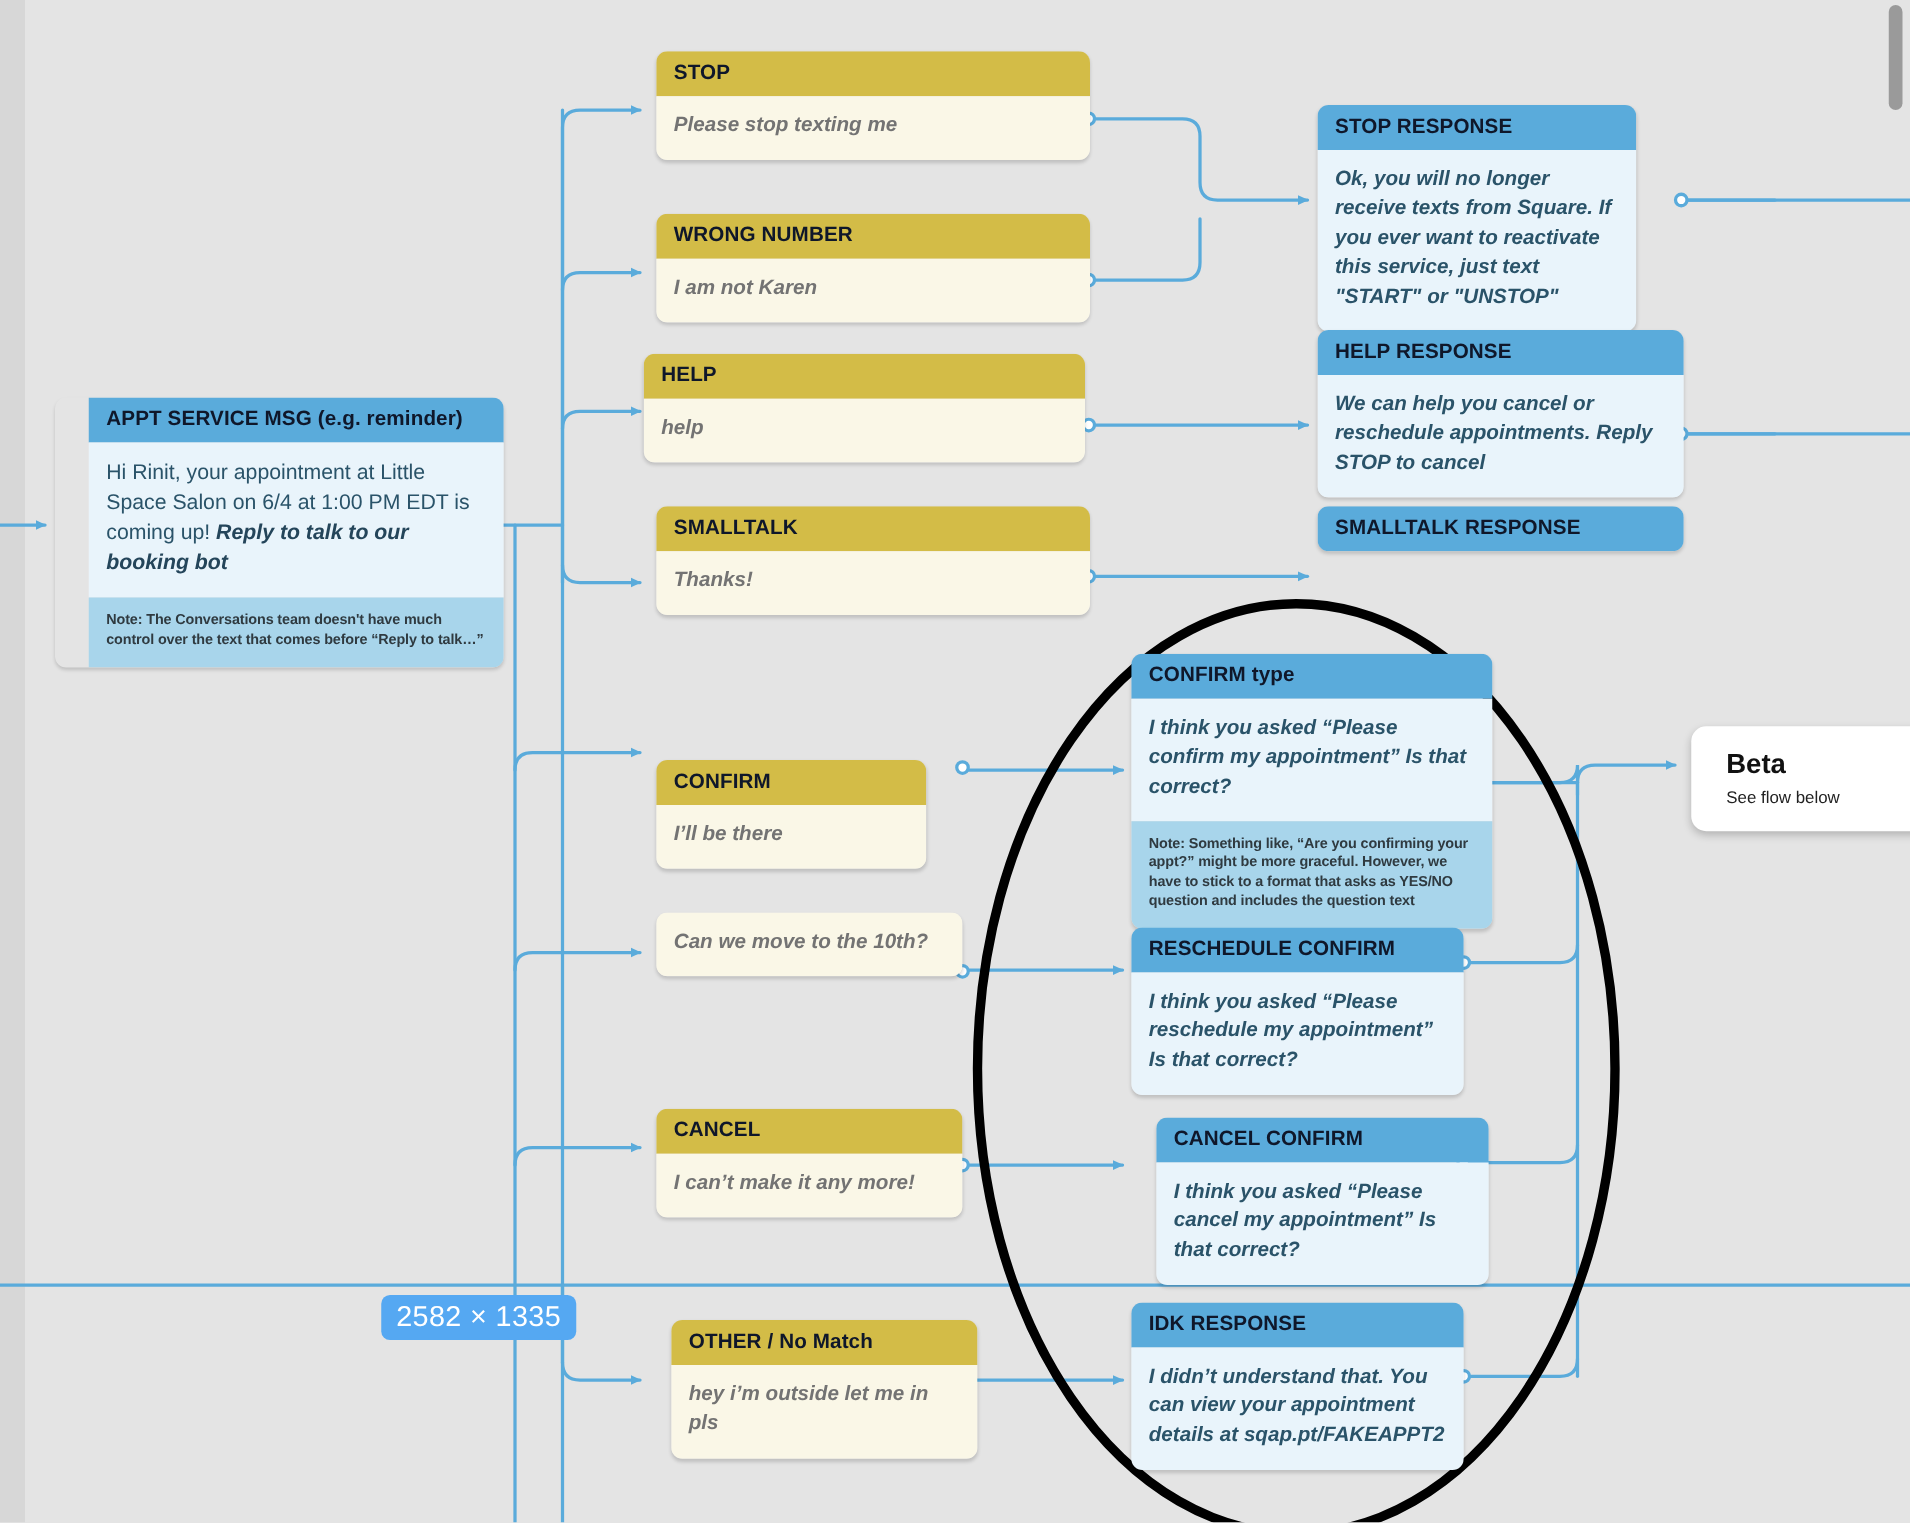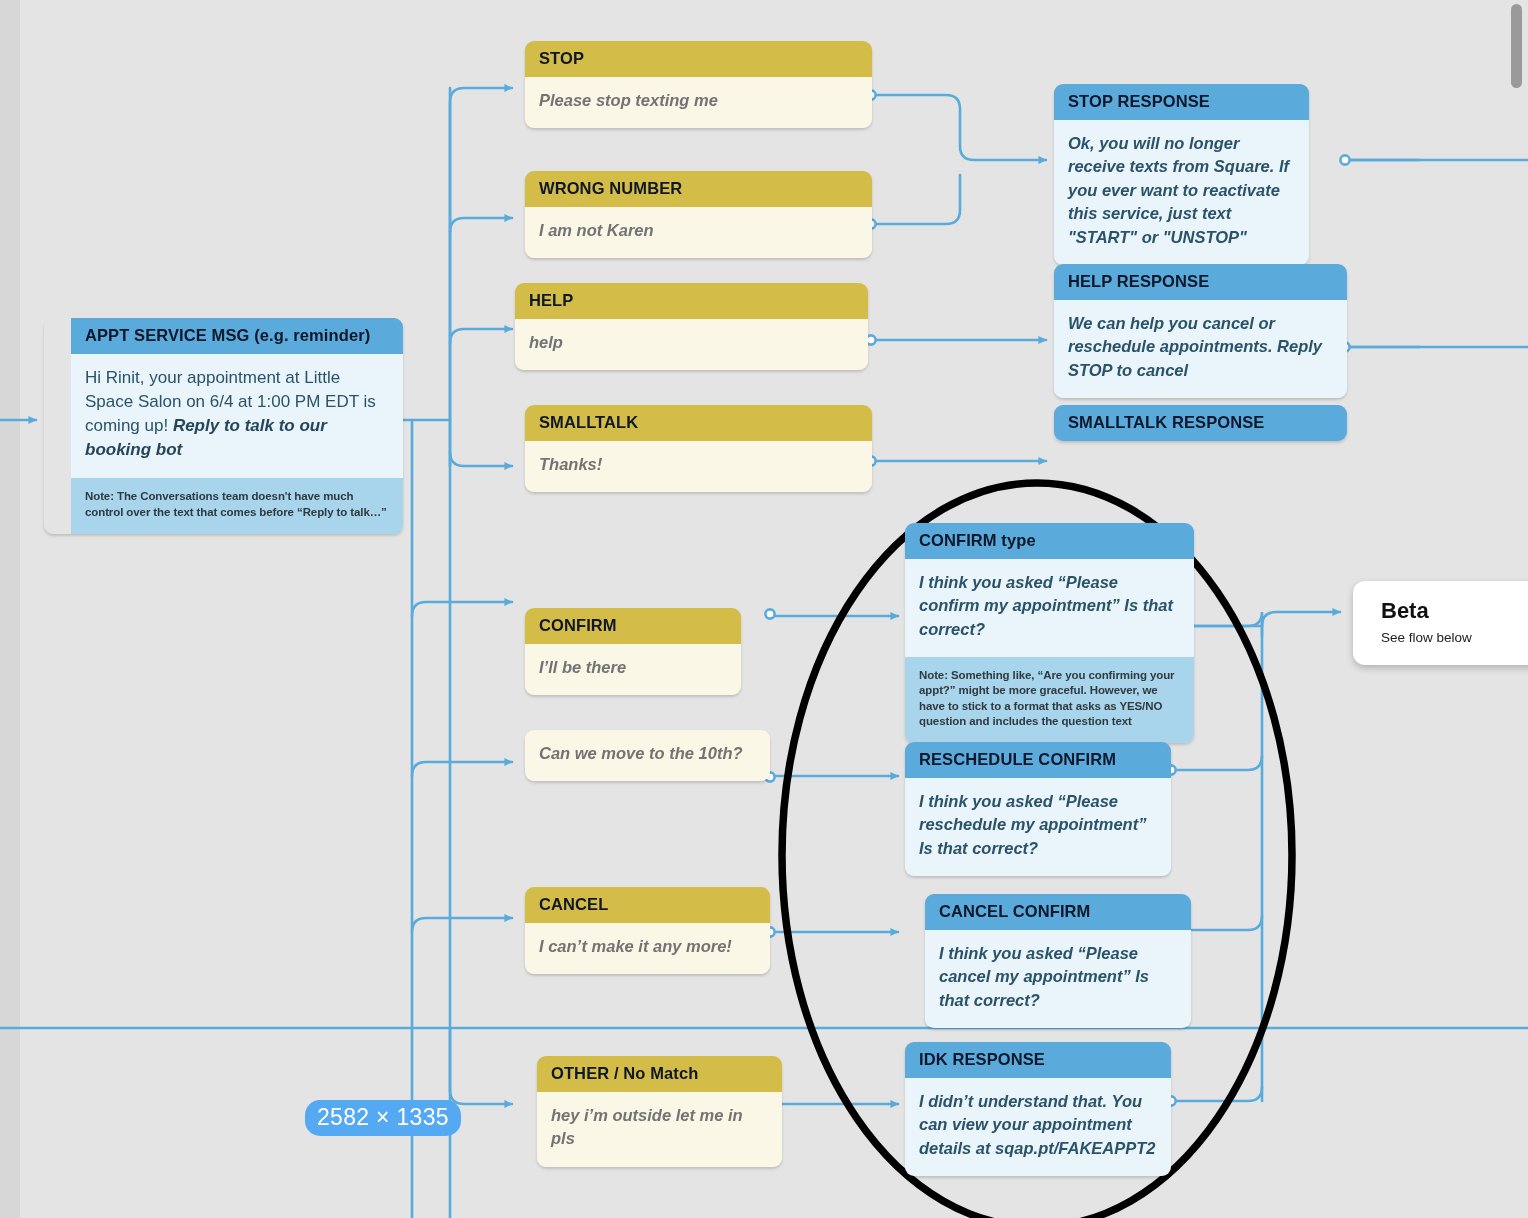"2582 × 1335" div.dim-badge { border-radius: 15px -> none; top: 1100px -> 1036px }
